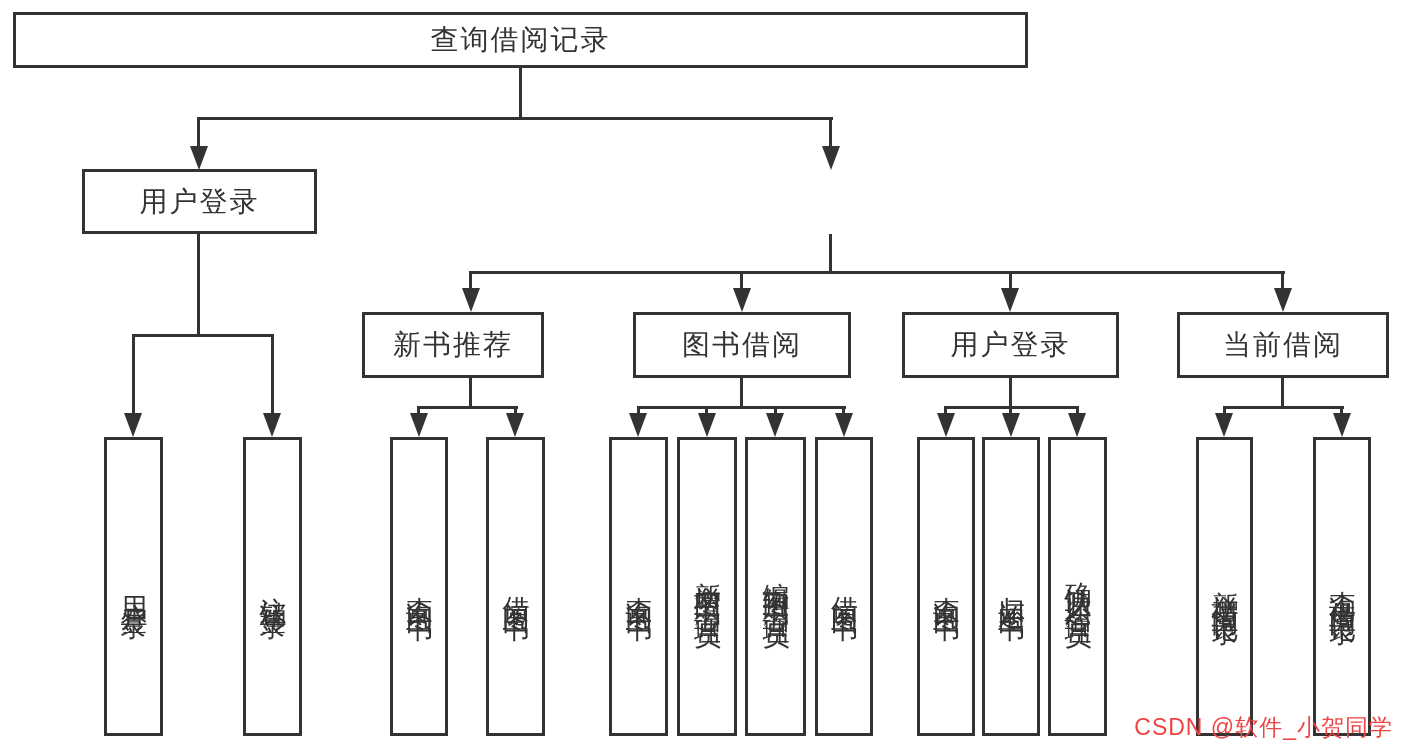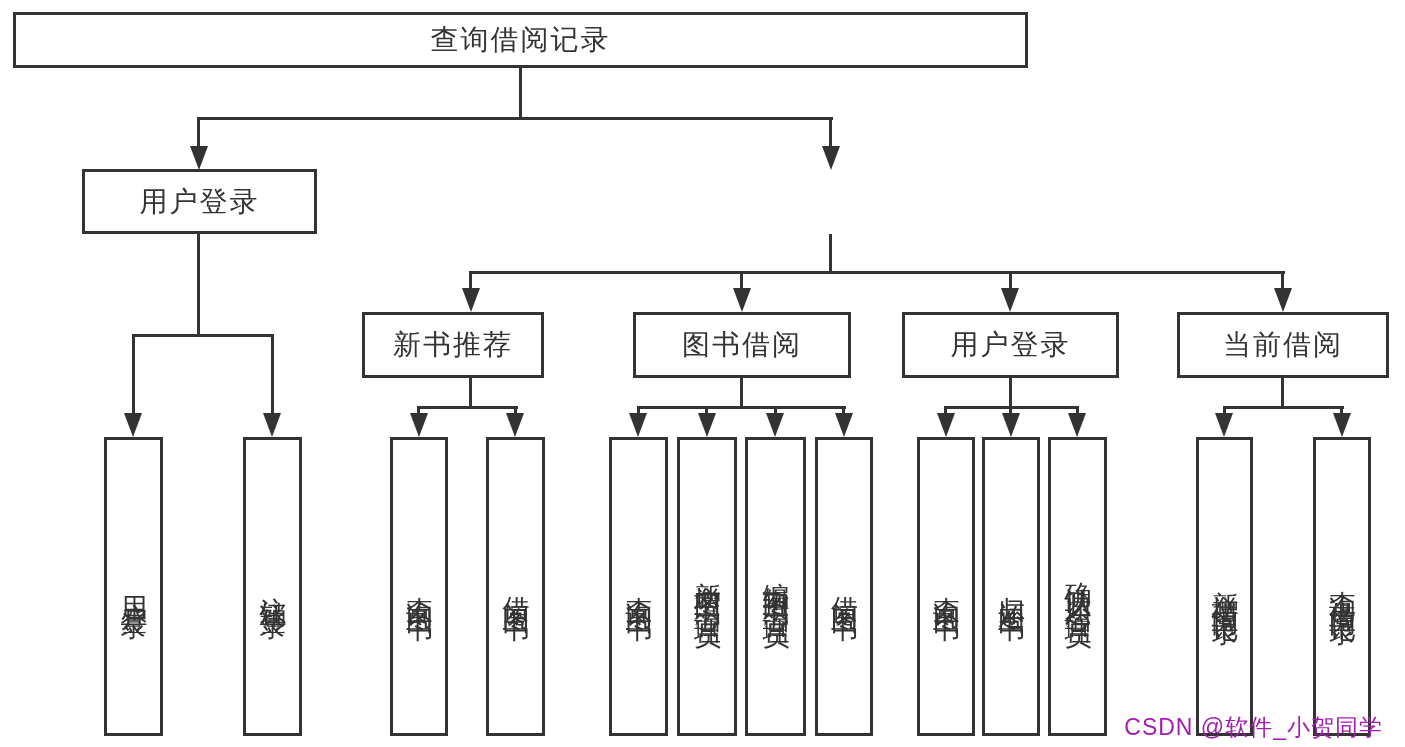"CSDN @软件_小贺同学" .watermark { color: #a21caf -> #ef4444; right: 22px -> 12px }
